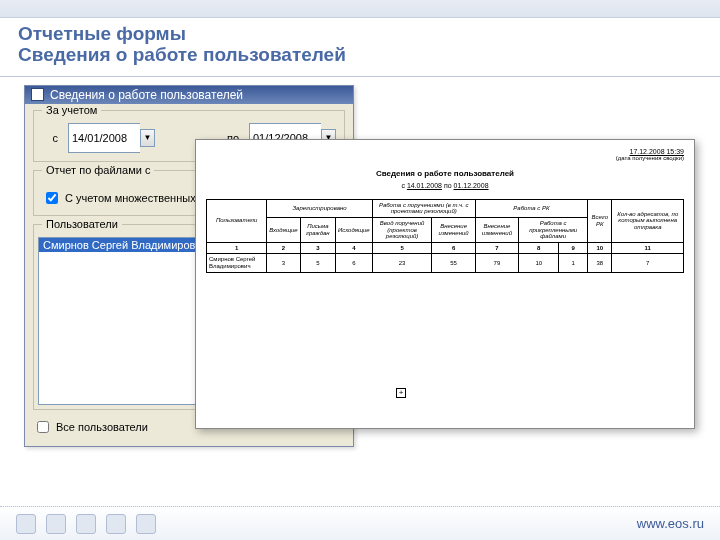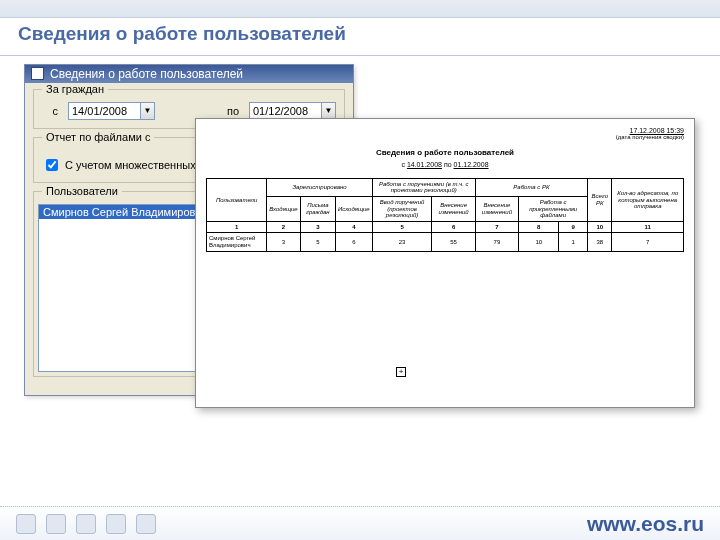"Отчетные формы" div.line1 { html: none -> <div>Отчетные формы</div> }
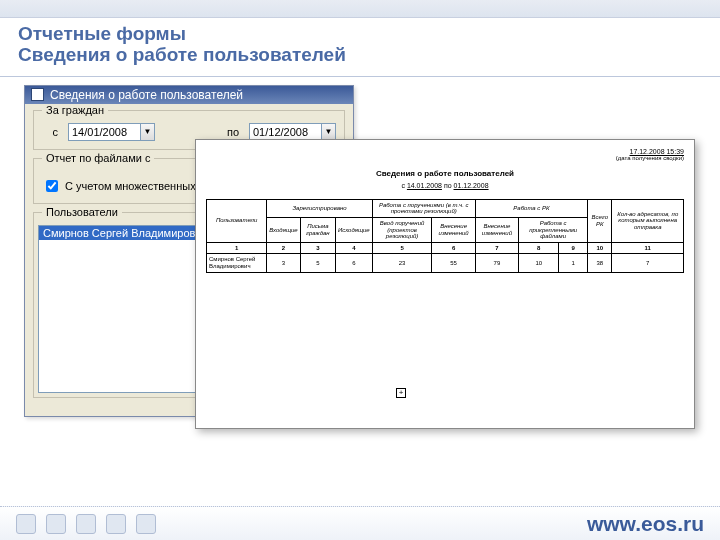"За граждан" span.legend { text: граждан -> учетом }
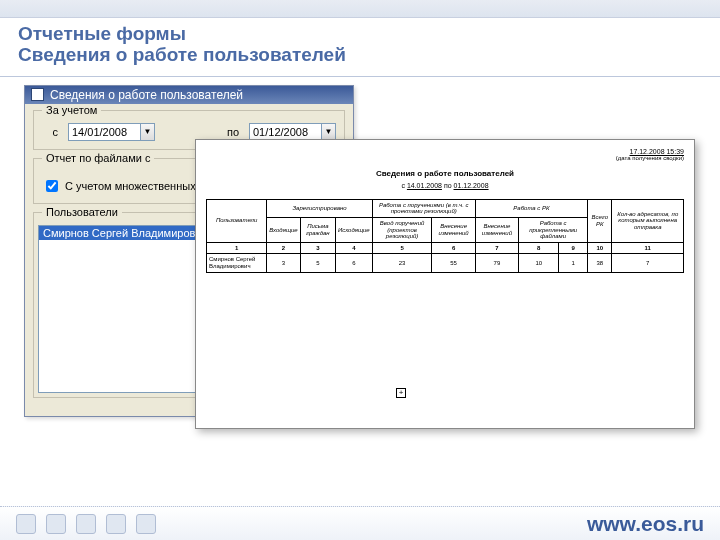"14/01/2008" .date-input input { height: 18px -> 30px }
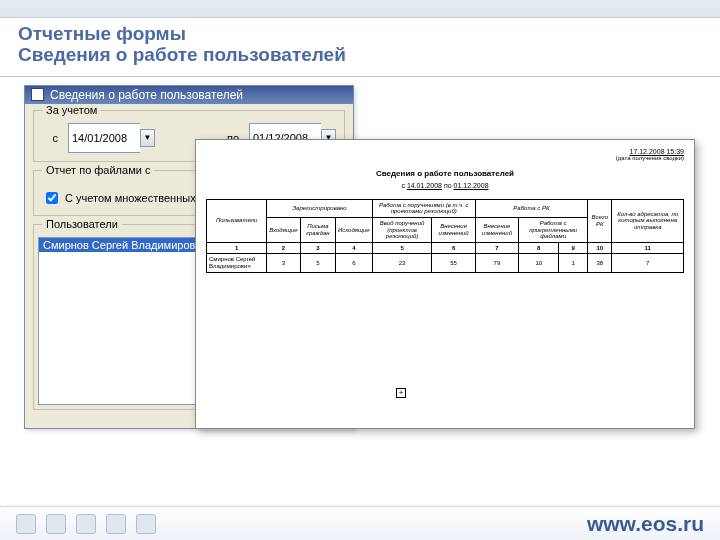"Все пользователи" div.check-row { html: none -> <div> <input> <span>Все пользователи</span> </div> }
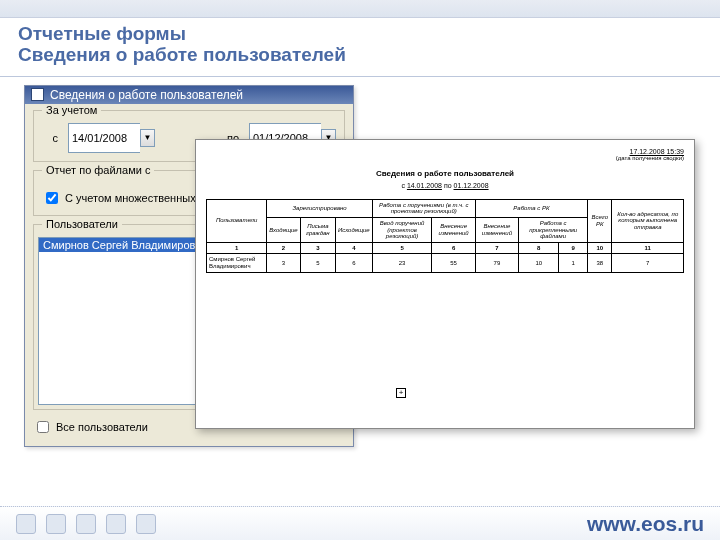"www.eos.ru" .footer .url { font-size: 21px -> 13px; font-weight: bold -> normal }
